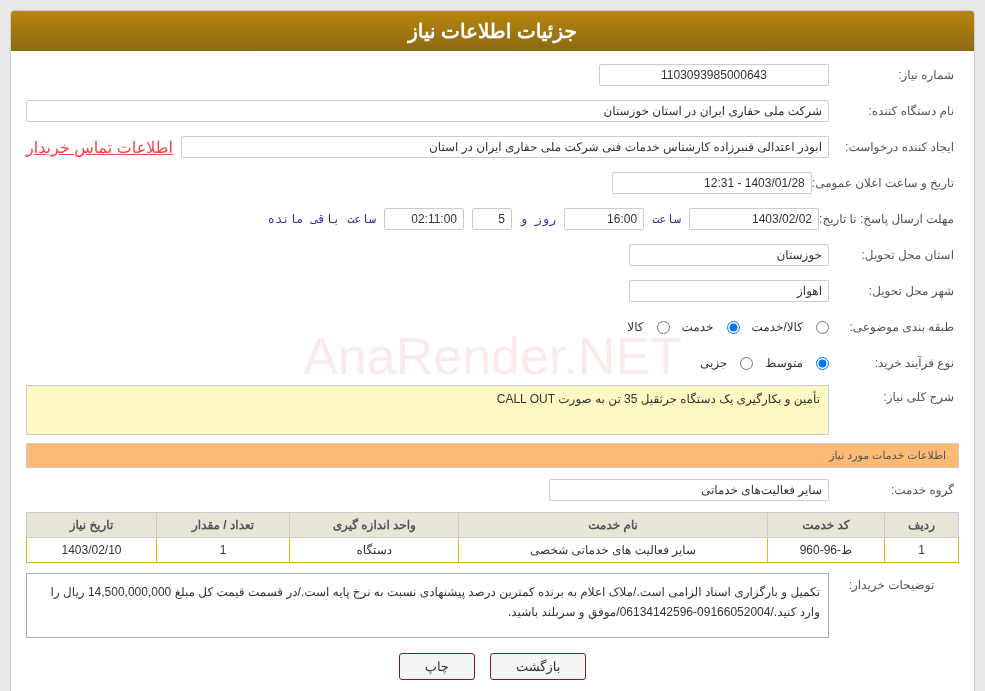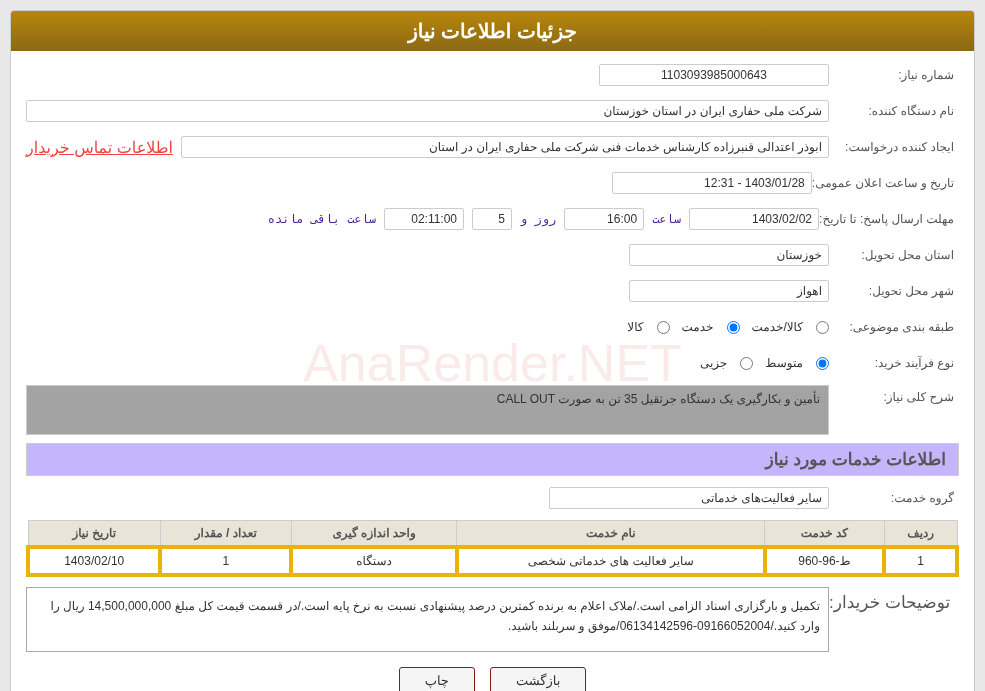"تأمین و بکارگیری یک دستگاه" .desc-box { background: #a3a3a3 -> #fef9c3 }
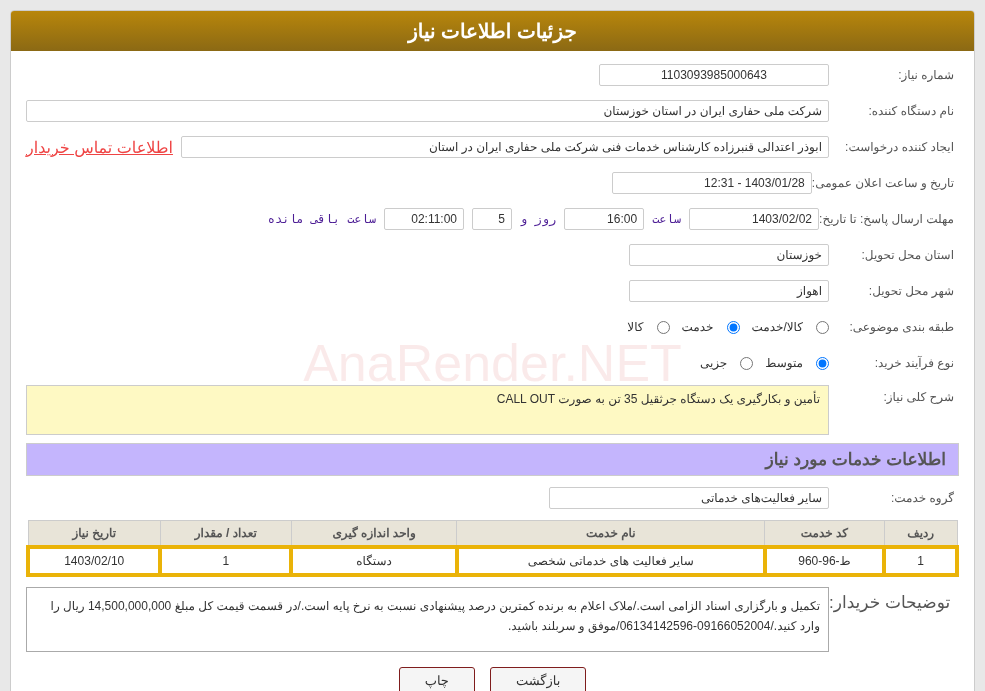"اطلاعات خدمات مورد نیاز" .section-header { background: #c4b5fd -> #fdba74; font-size: 17px -> 11px; font-weight: bold -> normal }
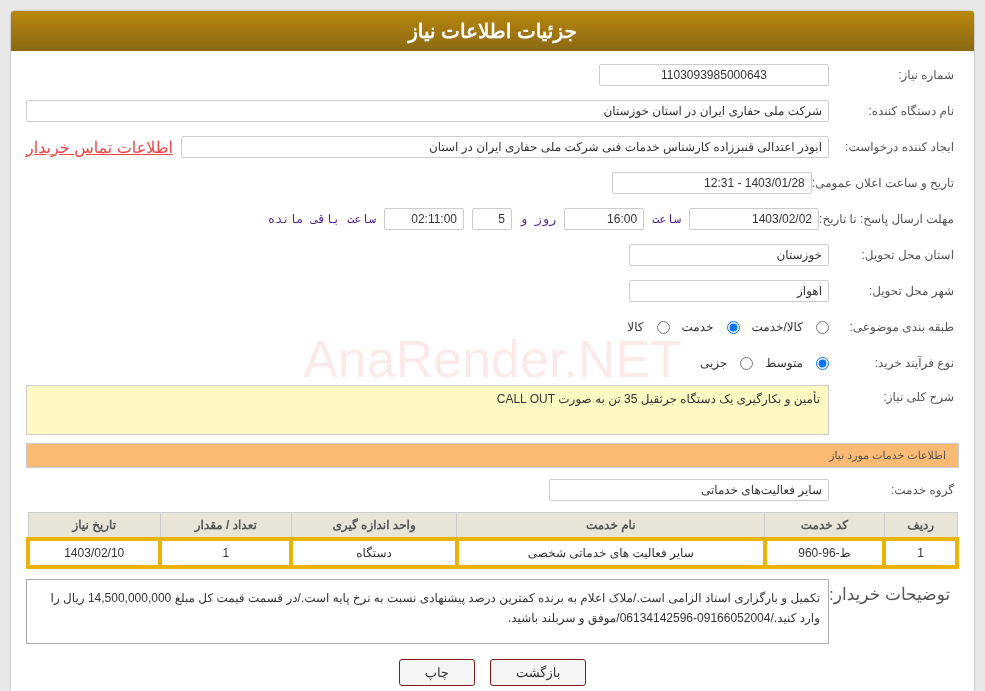"1403/02/10" .services-table td { border: 4px solid #eab308 -> 1px solid #eab308 }
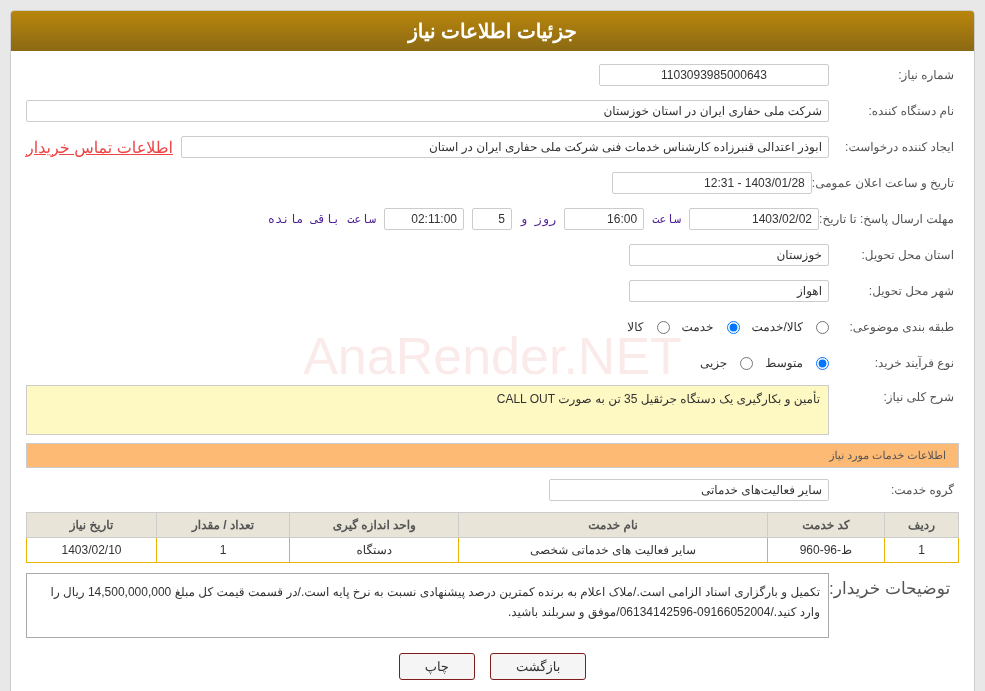"توضیحات خریدار:" .notes-label { font-size: 17px -> 12px; text-align: left -> center }
